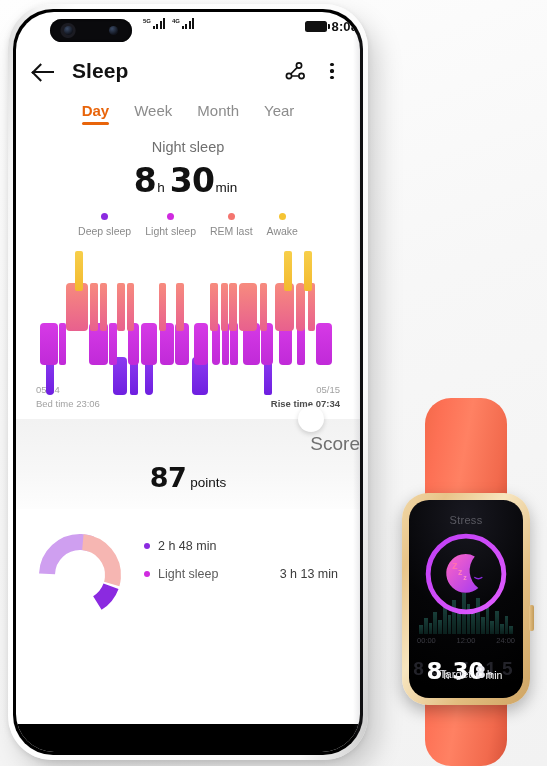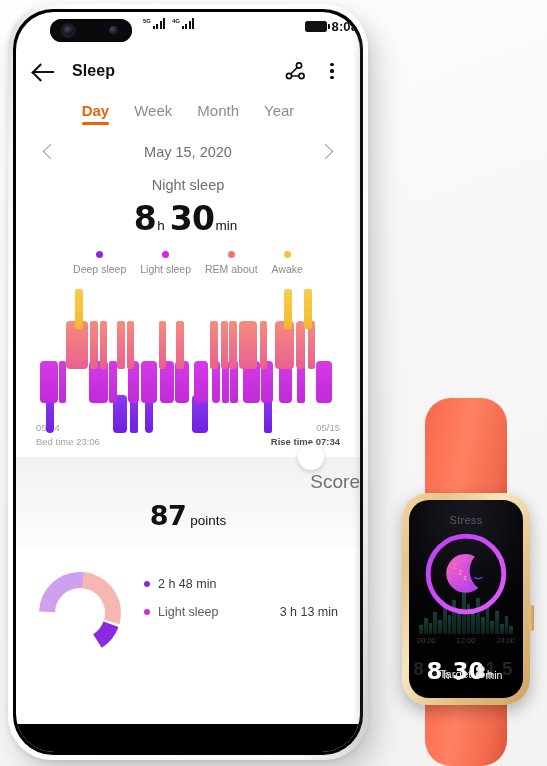"Sleep" .app-title { font-size: 16px -> 21px }
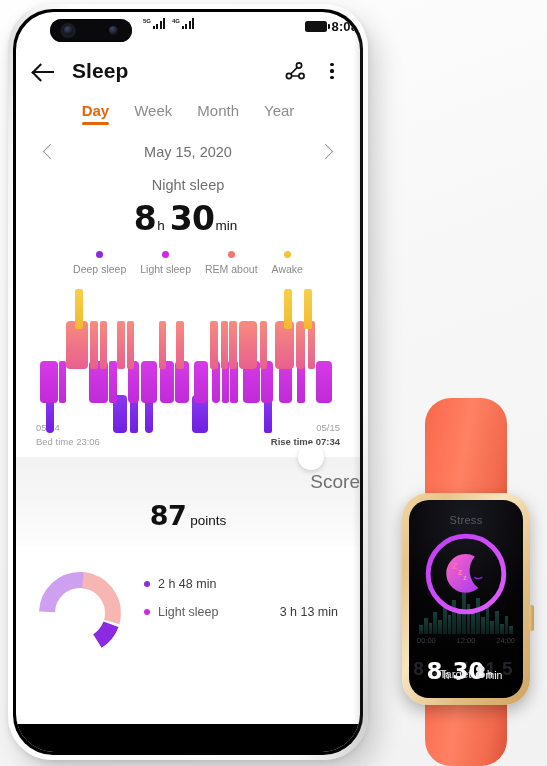"May 15, 2020" div.datenav { html: <div> <div></div> <div>May 15, 2020</div> <div></div> </div> -> none }
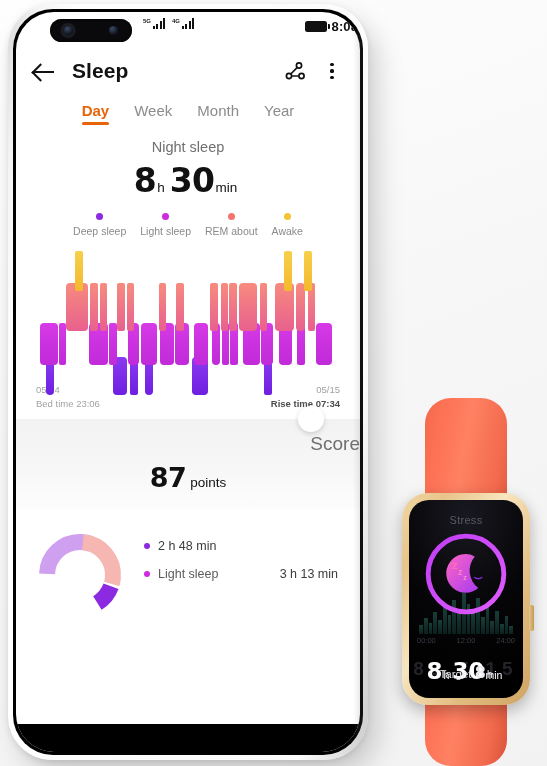"REM about" span.t { text: about -> last }
